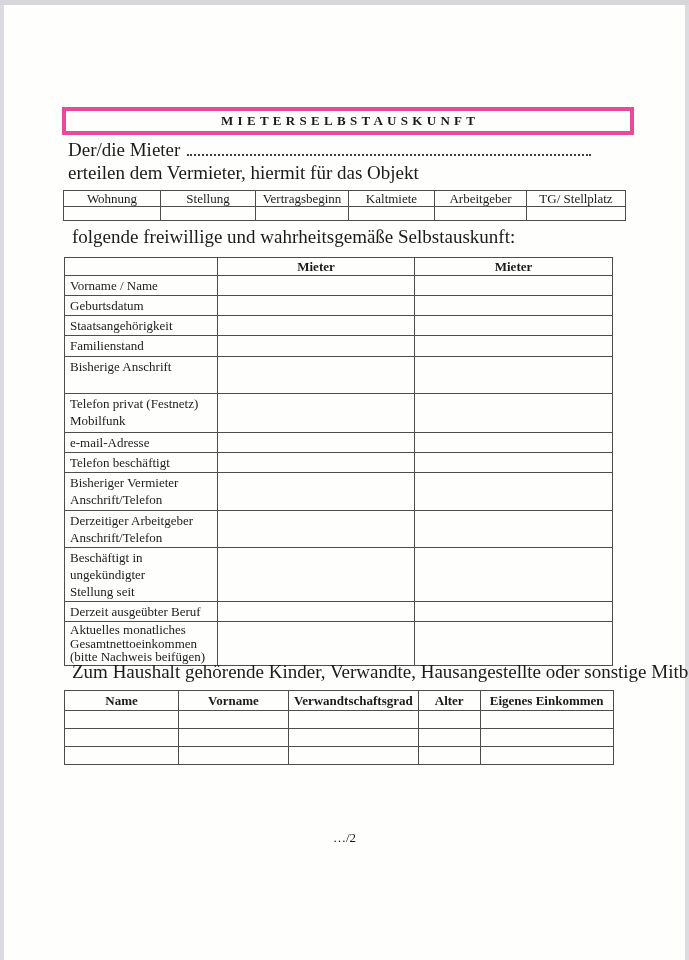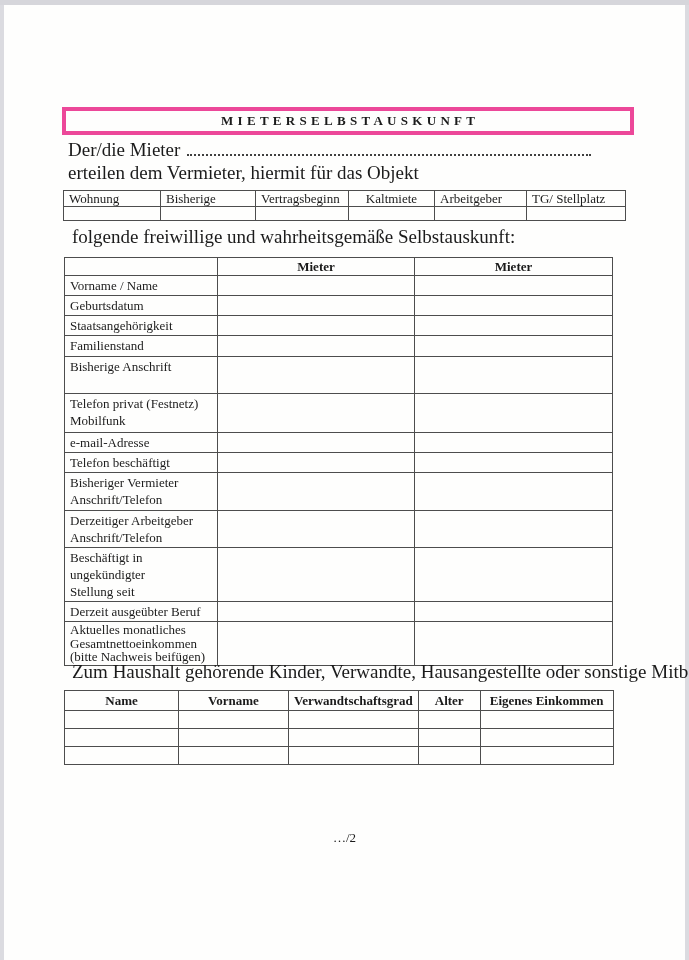"Wohnung" .object-table th { text-align: left -> center }
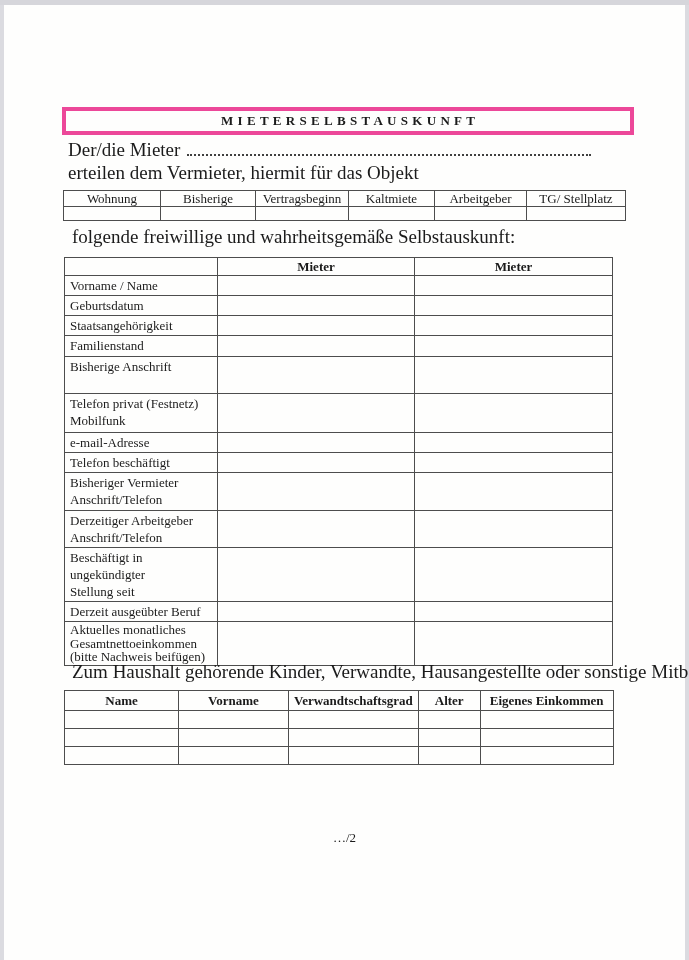"Bisherige" th { text: Bisherige -> Stellung }
